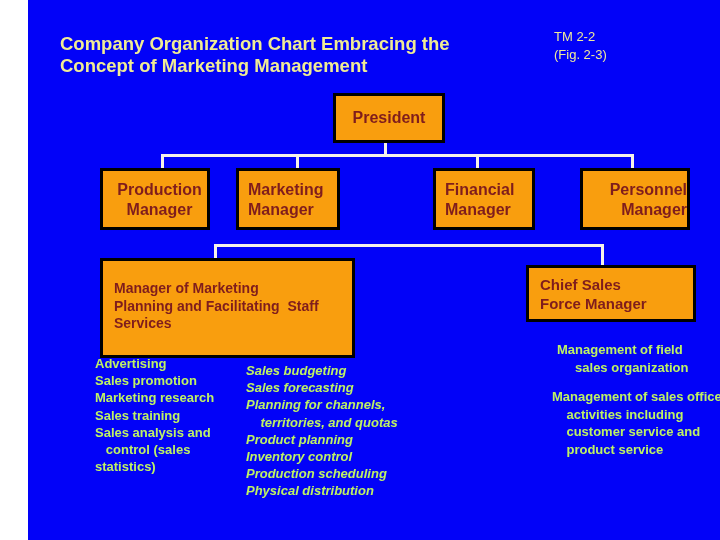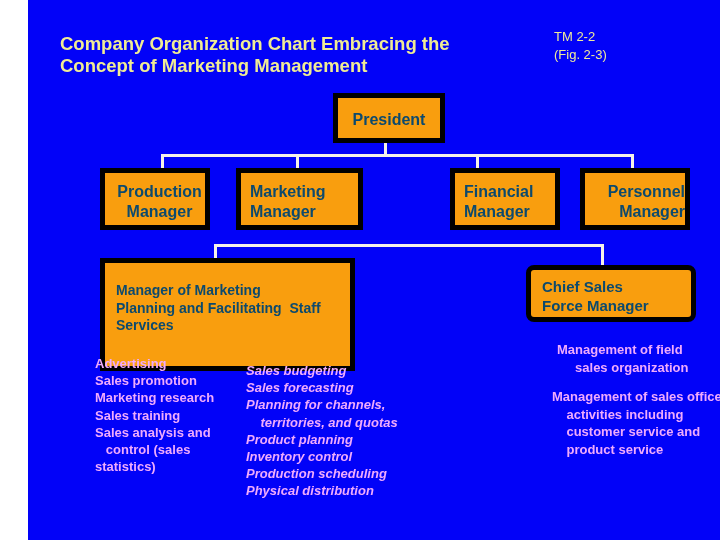"President" .obox { border: 5px solid #000000 -> 3px solid #000000; color: #0c4a6e -> #7f1d1d }
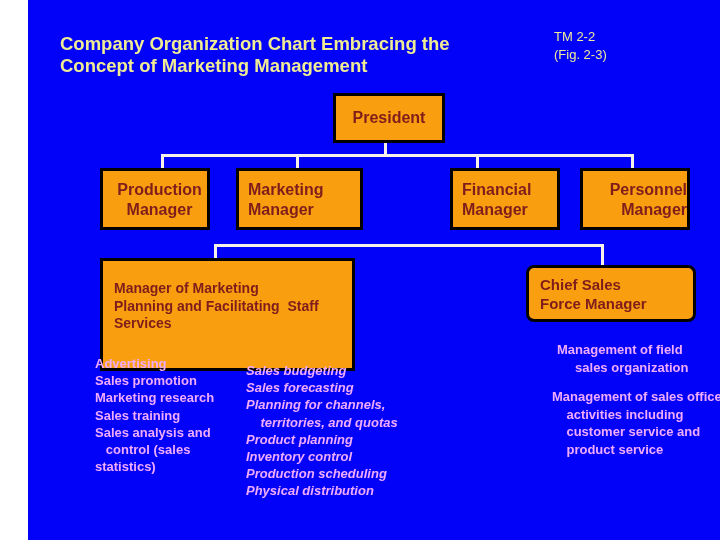"Marketing" .box-marketing { width: 127px -> 104px }
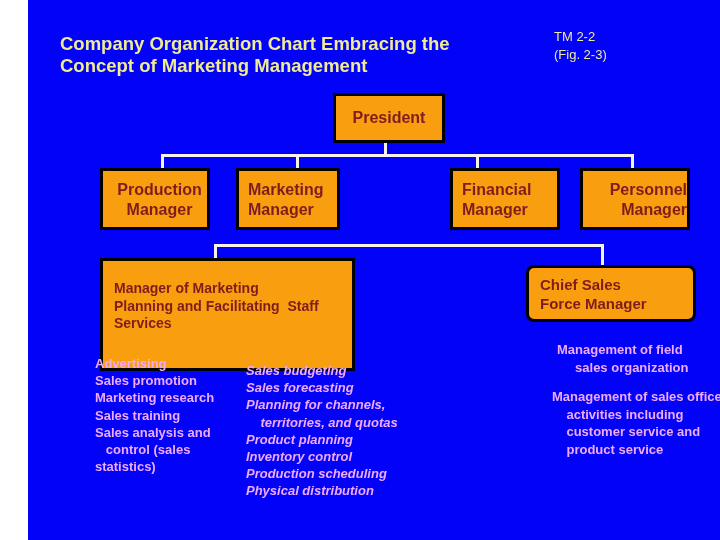"Financial" .box-financial { left: 422px -> 405px; width: 110px -> 102px }
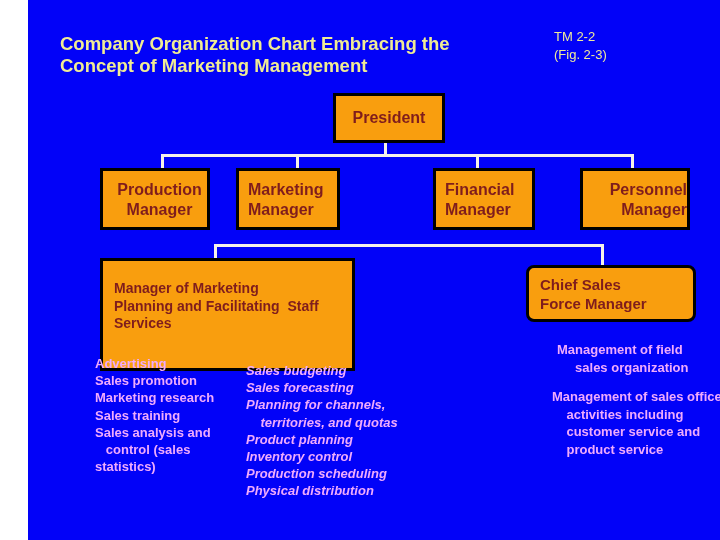"Manager of Marketing" .box-staff { height: 113px -> 100px }
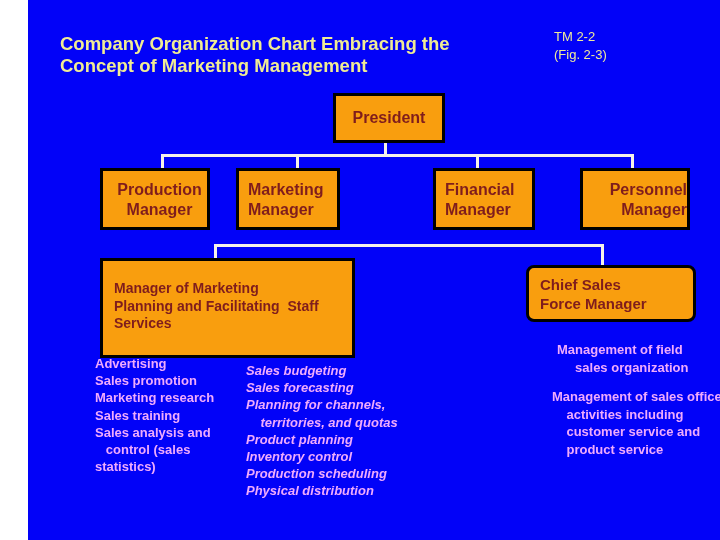"Chief Sales" .box-chief { border-radius: 8px -> none }
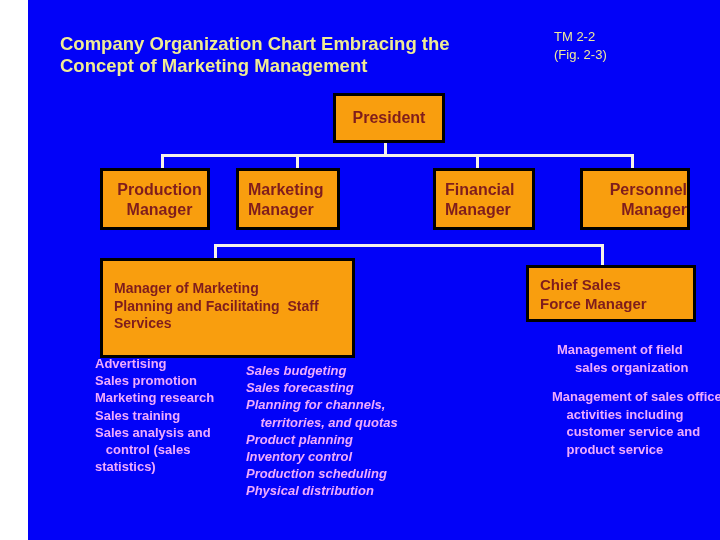"Management of field" .list { color: #f0abfc -> #bef264 }
